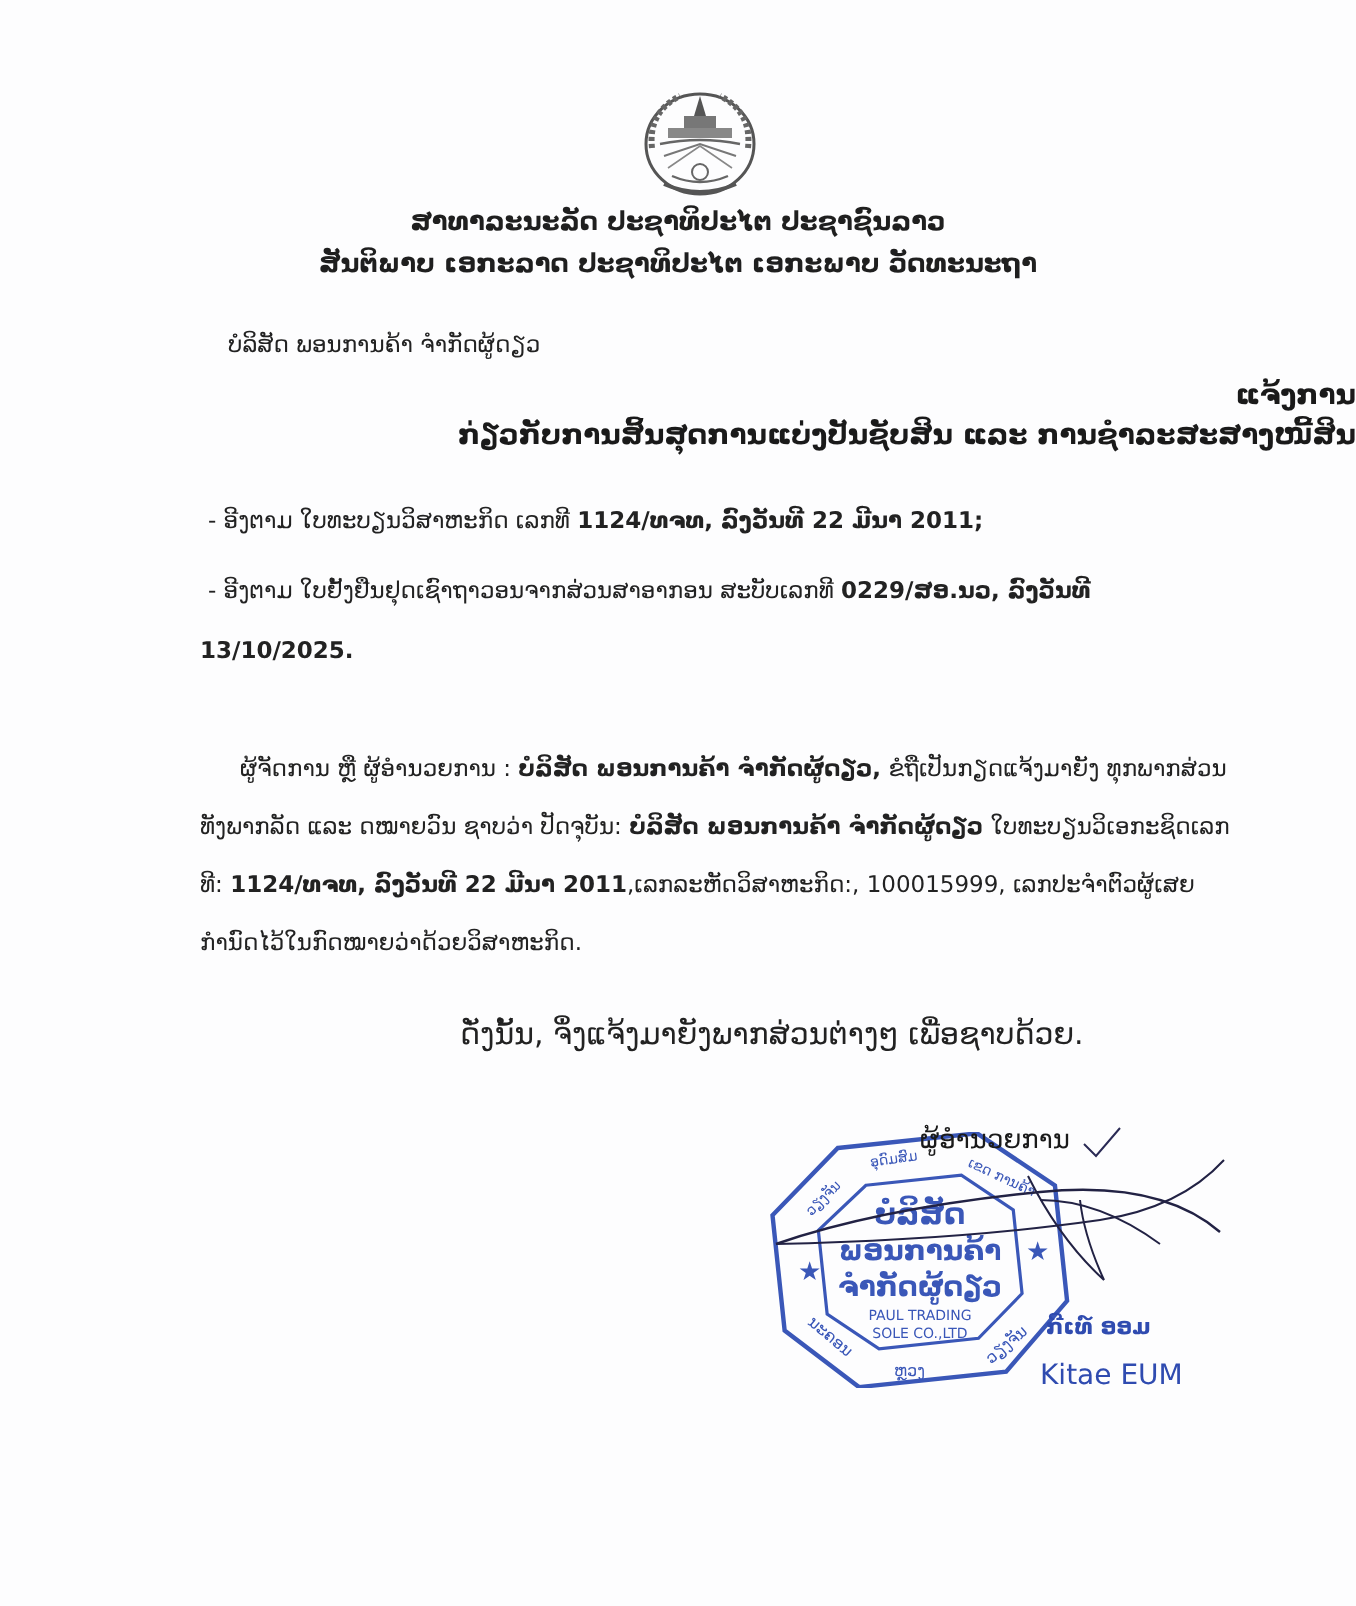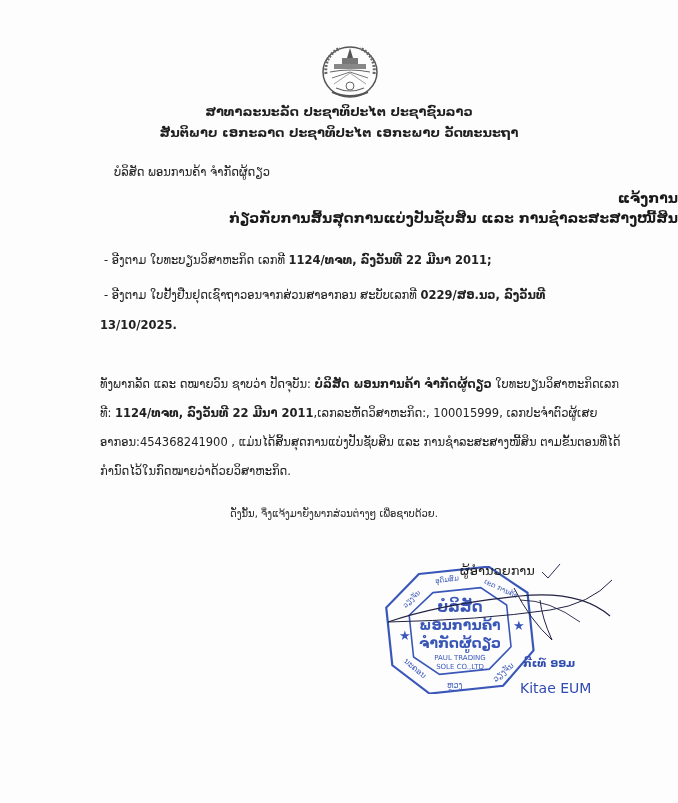"ຜູ້ຈັດການ ຫຼື ຜູ້ອຳນວຍການ : ບໍລິສັດ" span.l { html: none -> <span><span>ຜູ້ຈັດການ ຫຼື ຜູ້ອຳນວຍການ : </span><b>ບໍລິສັດ ພອນການຄ້າ ຈຳກັດຜູ້ດຽວ,</b><span> ຂໍຖືເປັນກຽດແຈ້ງມາຍັງ ທຸກພາກສ່ວນ</span></span> }
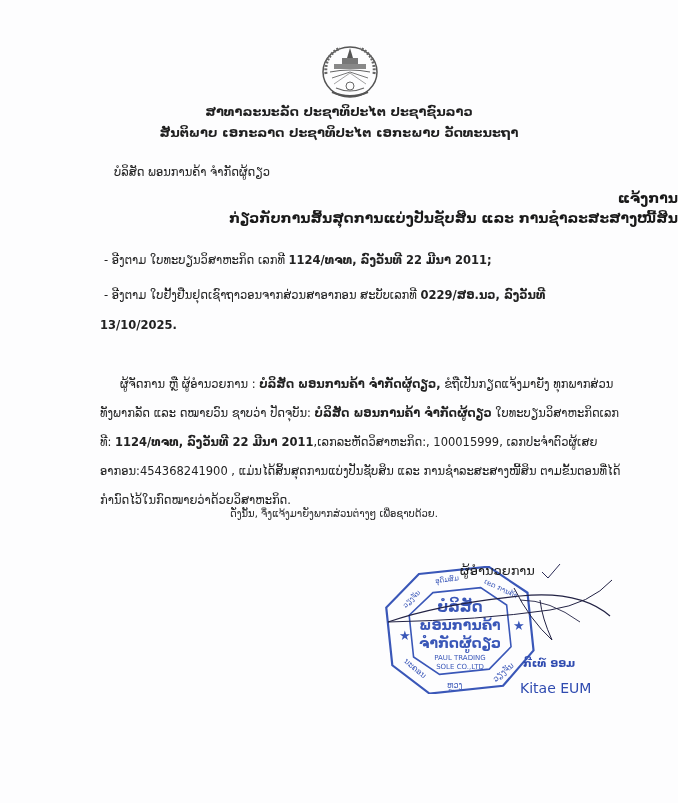"ໃບທະບຽນວິສາຫະກິດເລກ" span { text: ໃບທະບຽນວິສາຫະກິດເລກ -> ໃບທະບຽນວິເອກະຊິດເລກ }
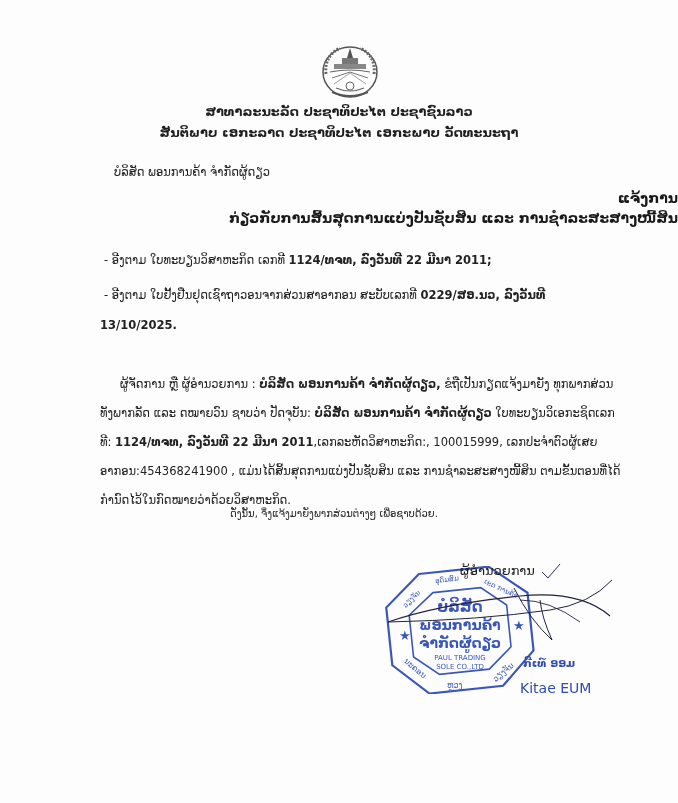"ອາກອນ:454368241900 ," span.l { html: <span>ອາກອນ:454368241900 , ແມ່ນໄດ້ສິ້ນສຸດການແບ່ງປັນຊັບສິນ ແລະ ການຊຳລະສະສາງໜີ້ສິນ ຕາມຂັ້ນຕອນທີ່ໄດ້</span> -> none }
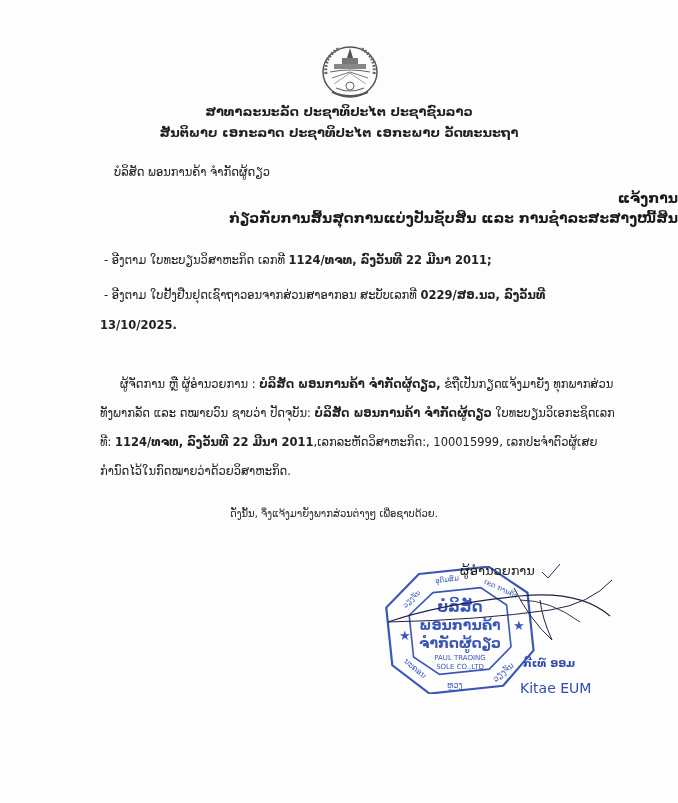"ດັ່ງນັ້ນ, ຈຶ່ງແຈ້ງມາຍັງພາກສ່ວນຕ່າງໆ" .closing { font-size: 10px -> 15px }
